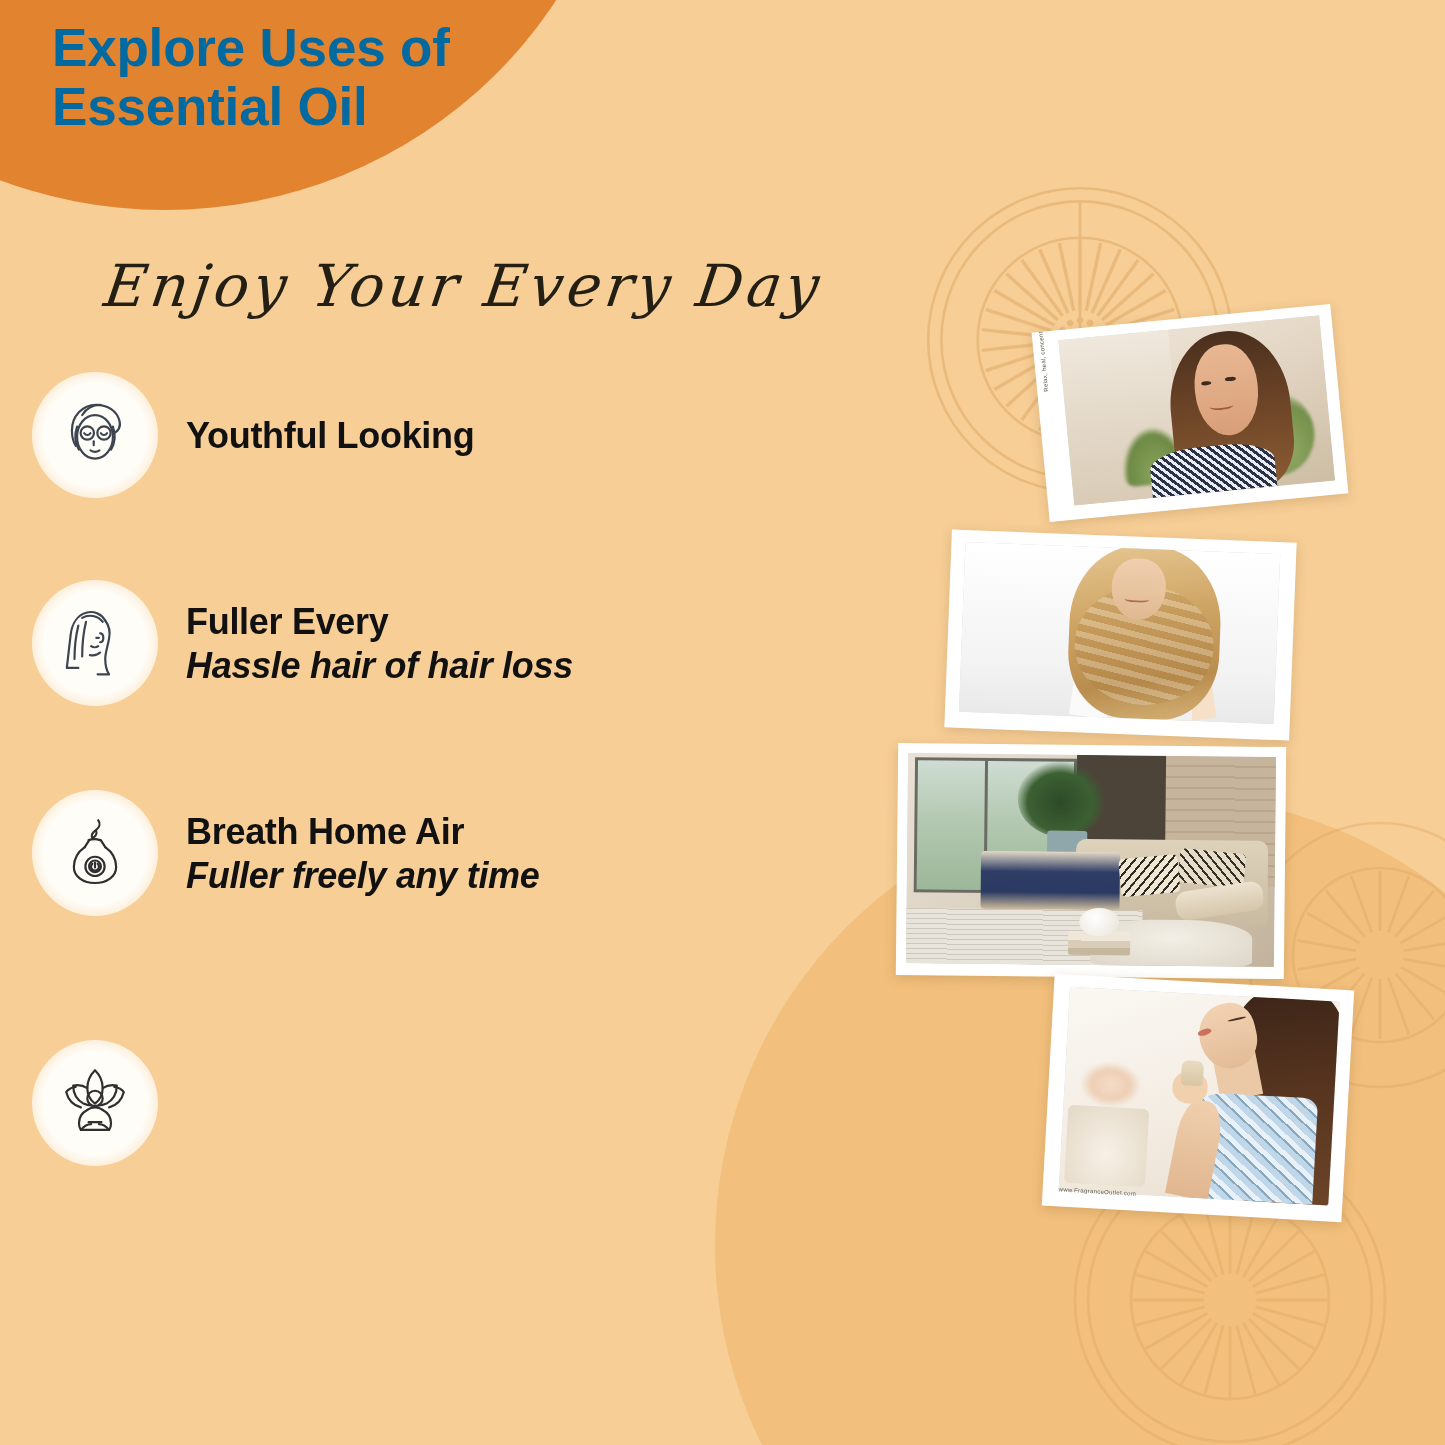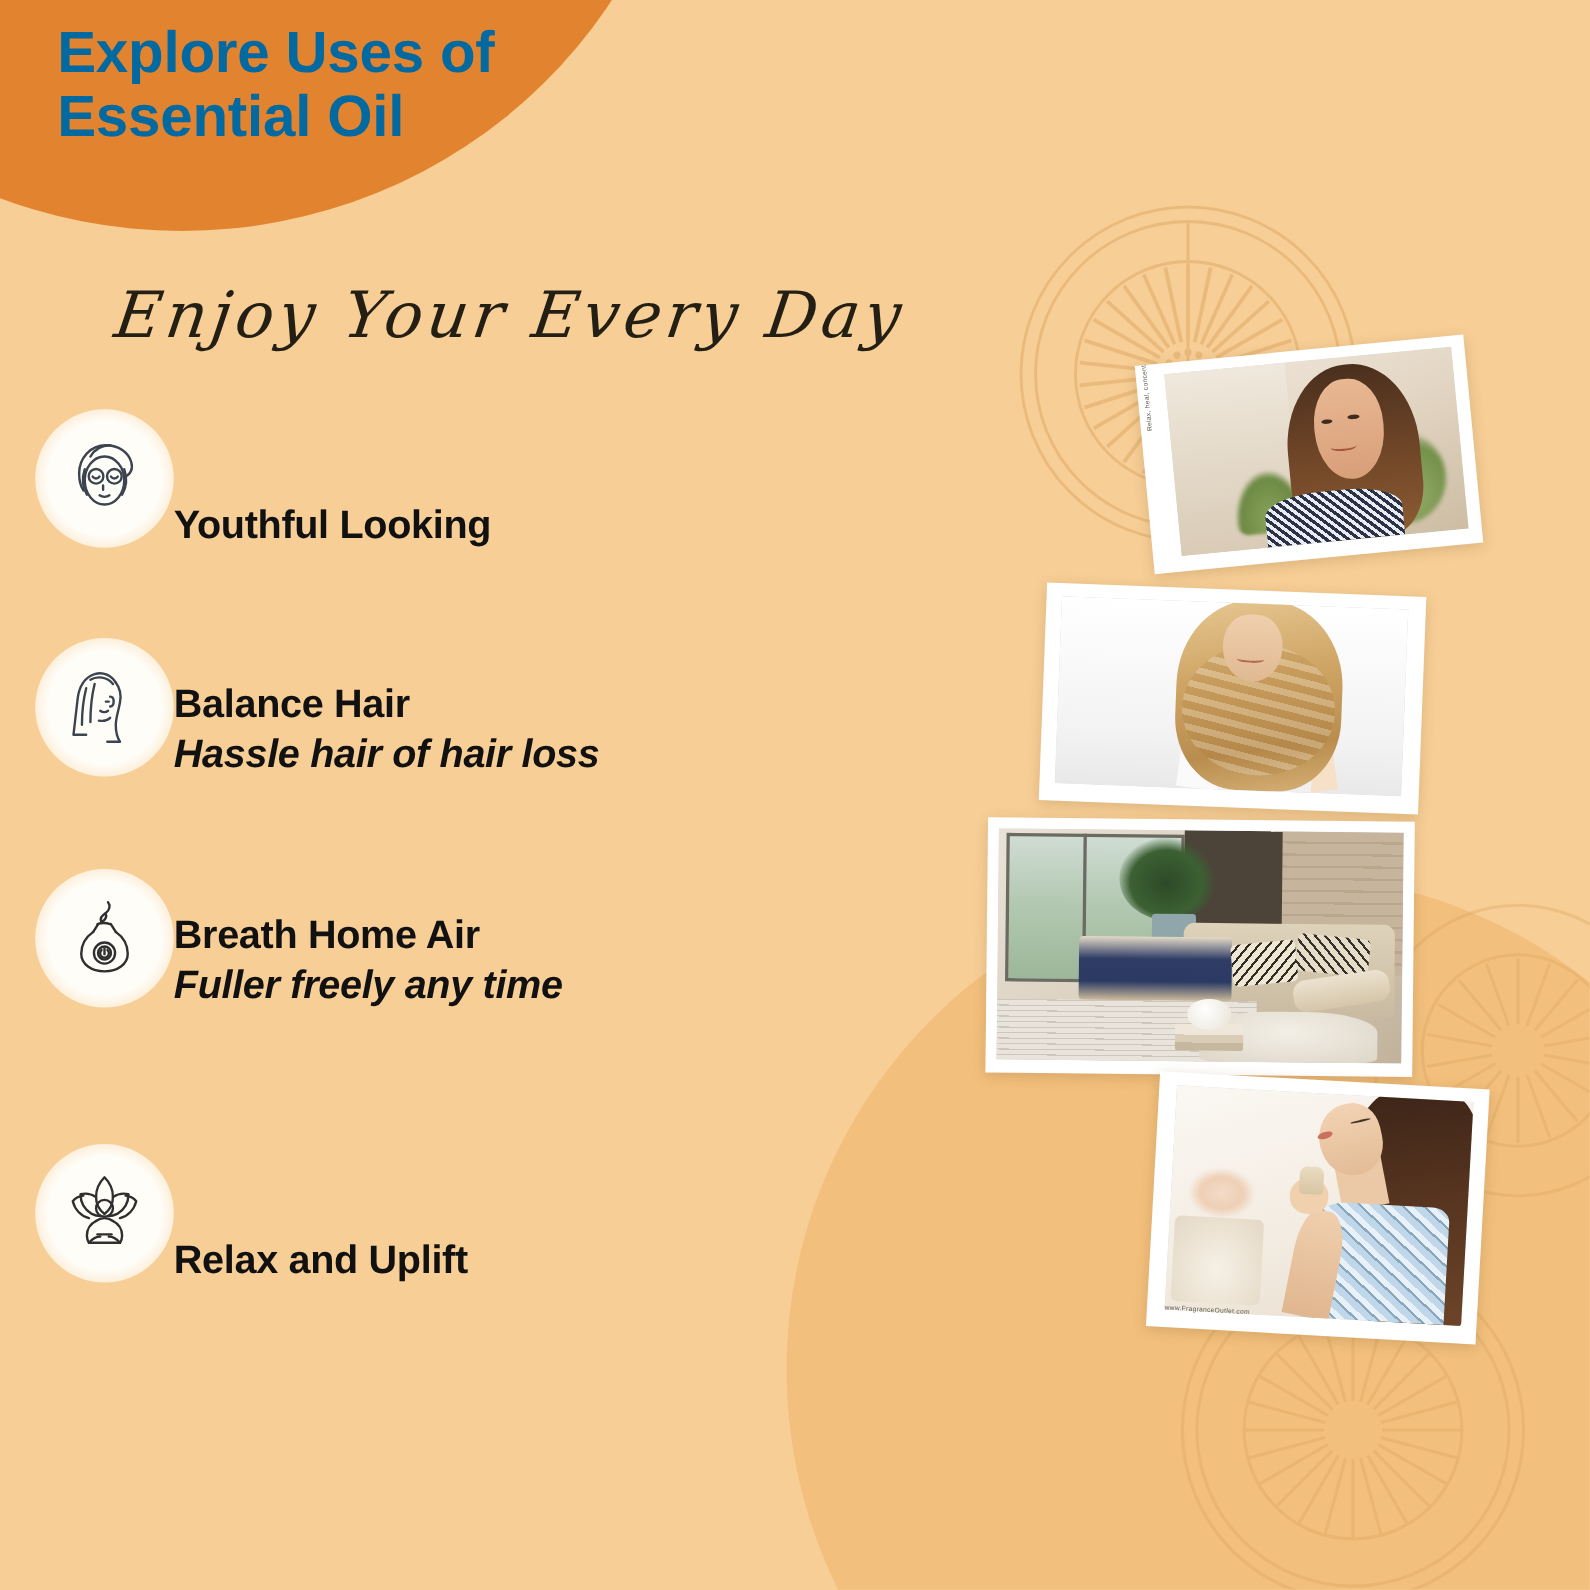"Youthful Looking" .feature { align-items: flex-end -> center; gap: none -> 28px }
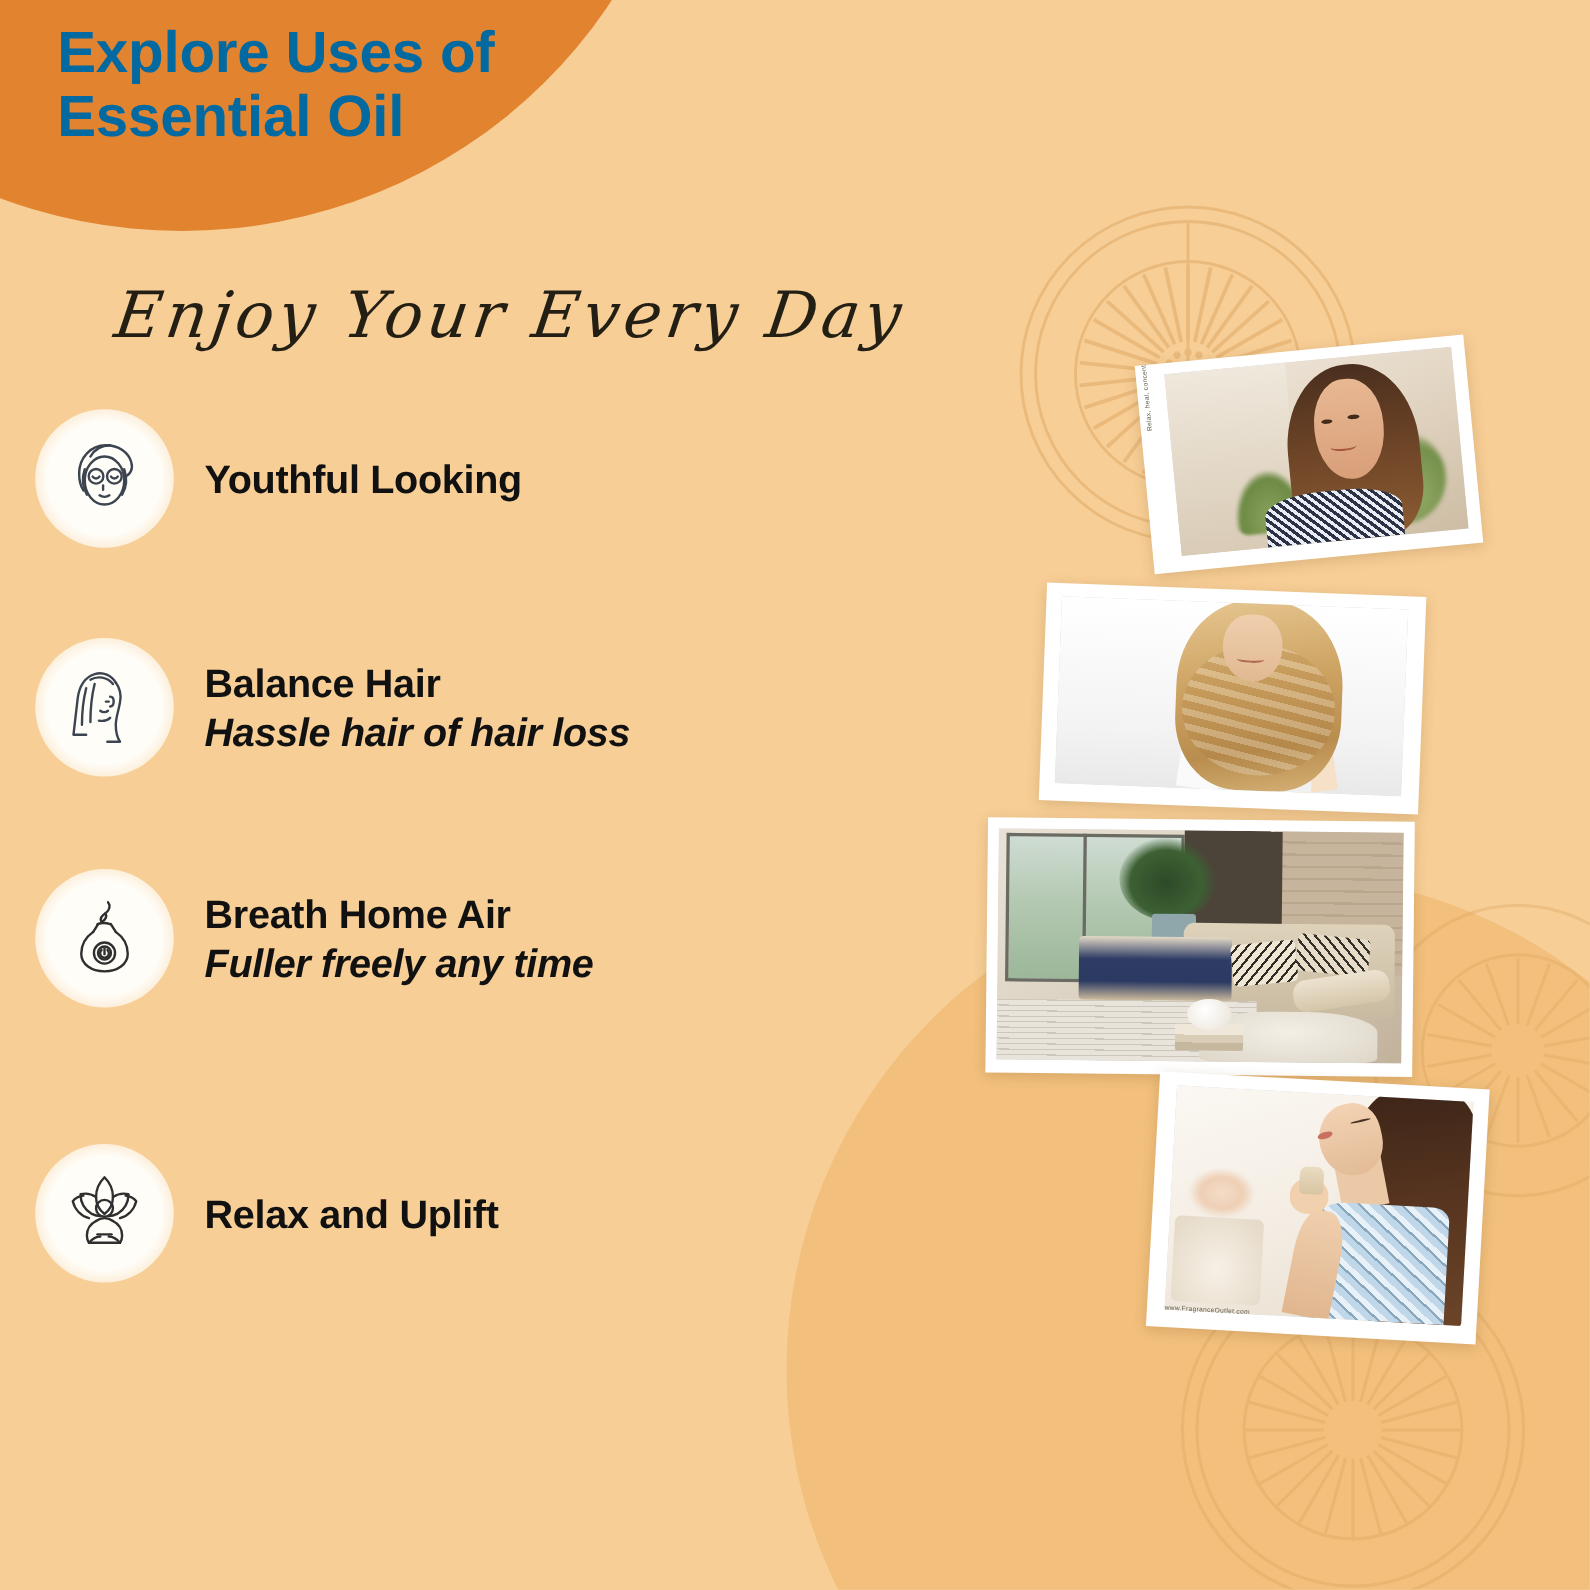"Balance Hair" div.feature-title { text: Balance Hair -> Fuller Every }
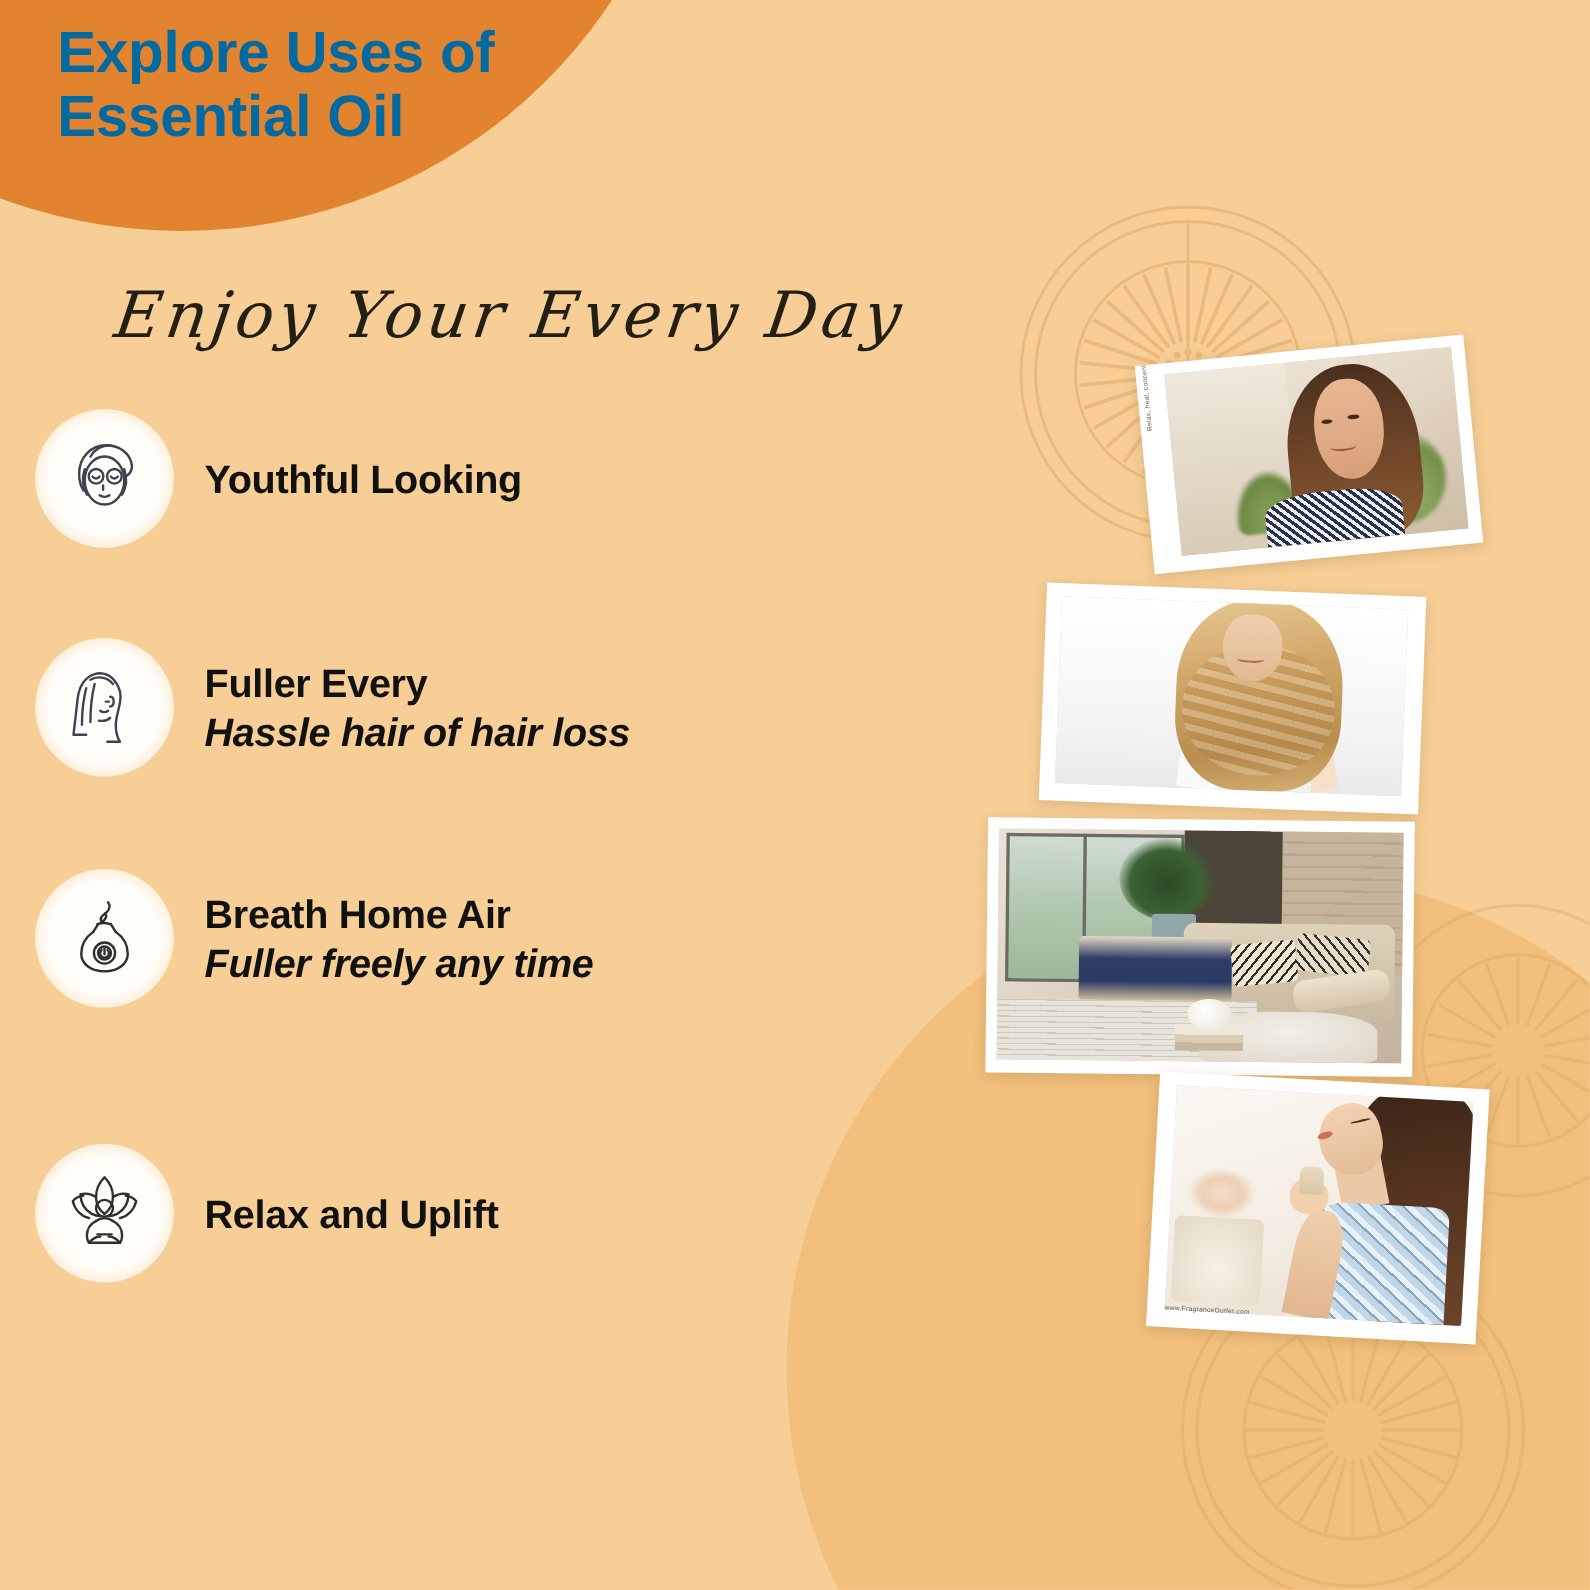"Relax and Uplift" div.feature-title { html: <div>Relax and Uplift</div> -> none }
